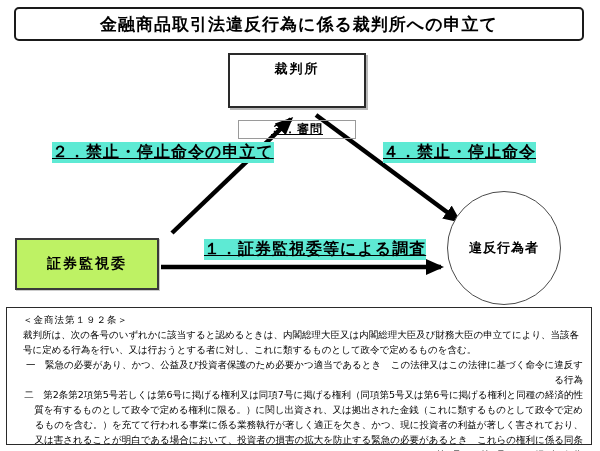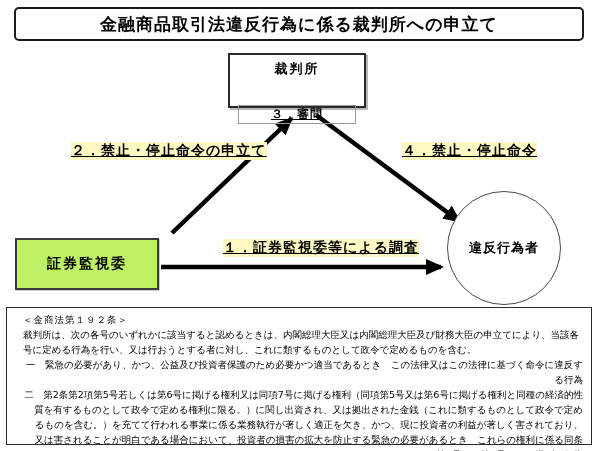"３．審問" .hearing-box { margin-top: 1px -> 16px }
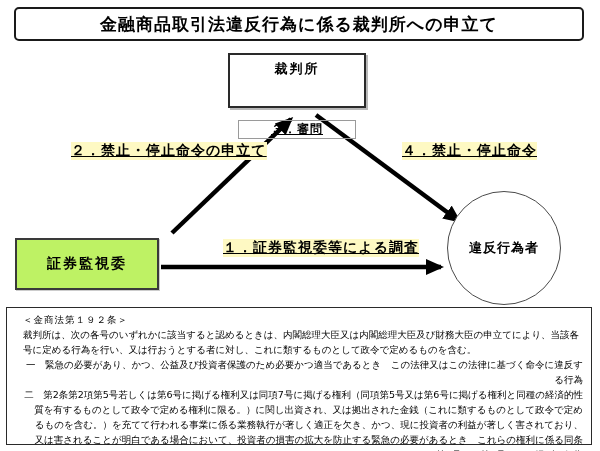"２．禁止・停止命令の申立て" .flow-label { background: #fef9c3 -> #5eead4; font-size: 14px -> 16px; margin-left: 19px -> none }
